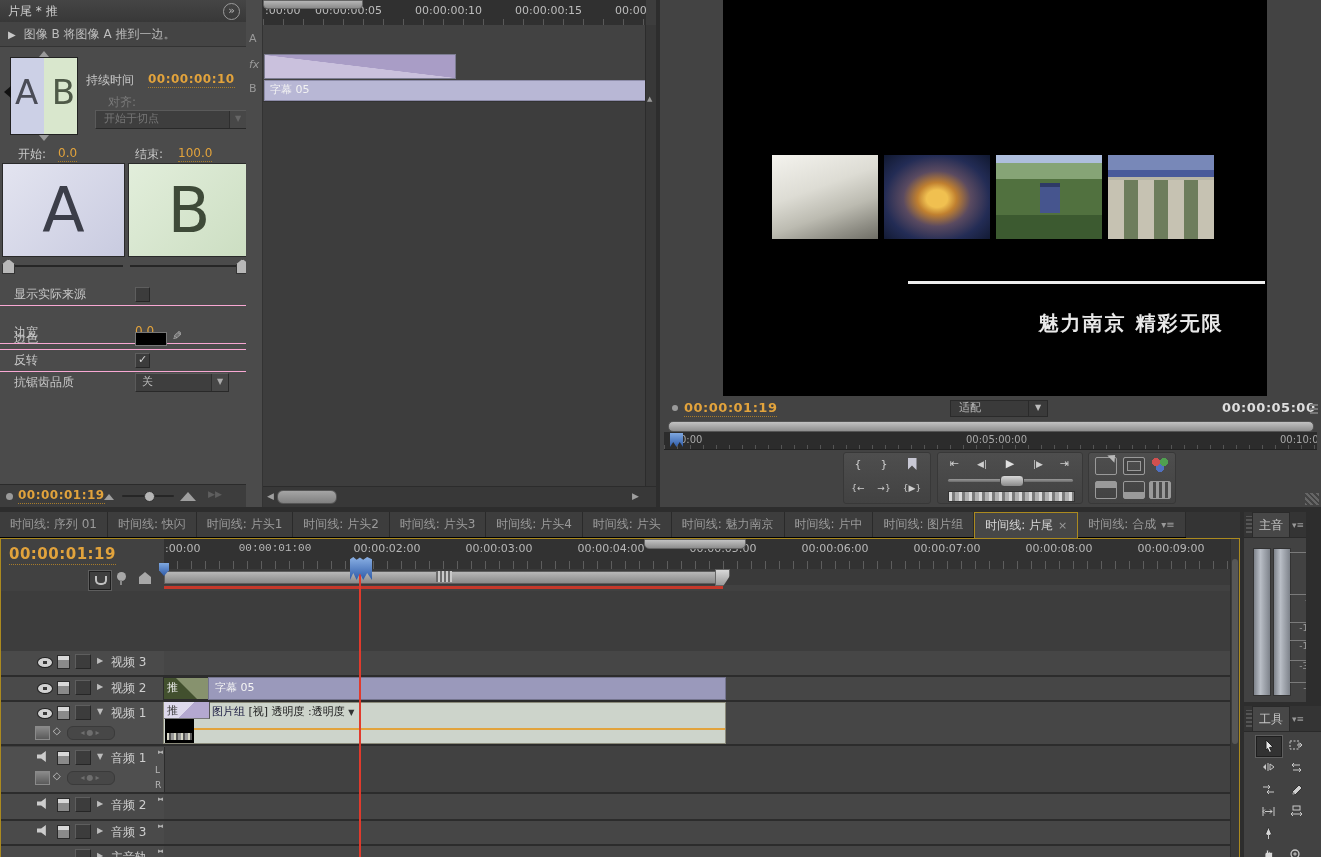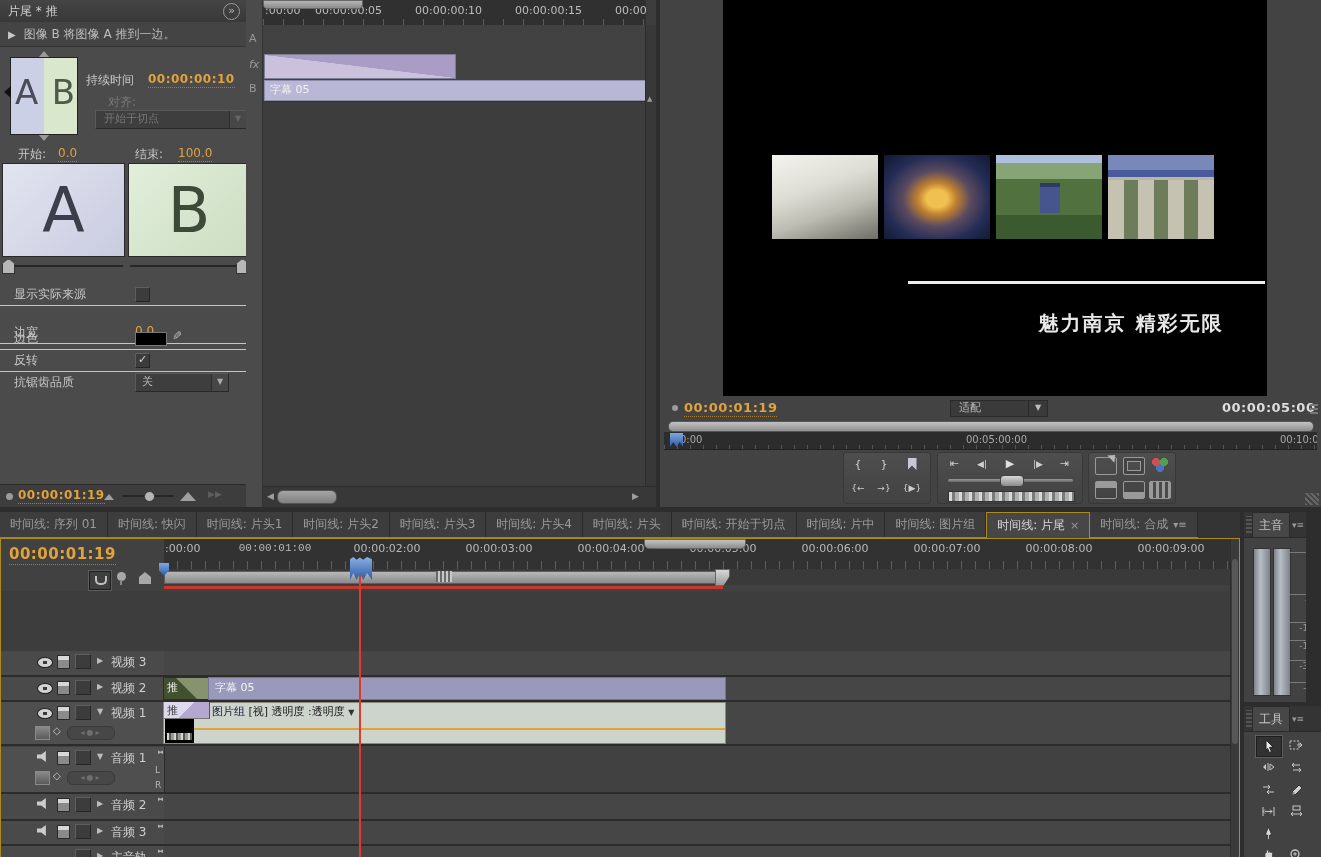"时间线: 序列 01" #tl .tabs { background: #0ea5e9 -> #000000 }
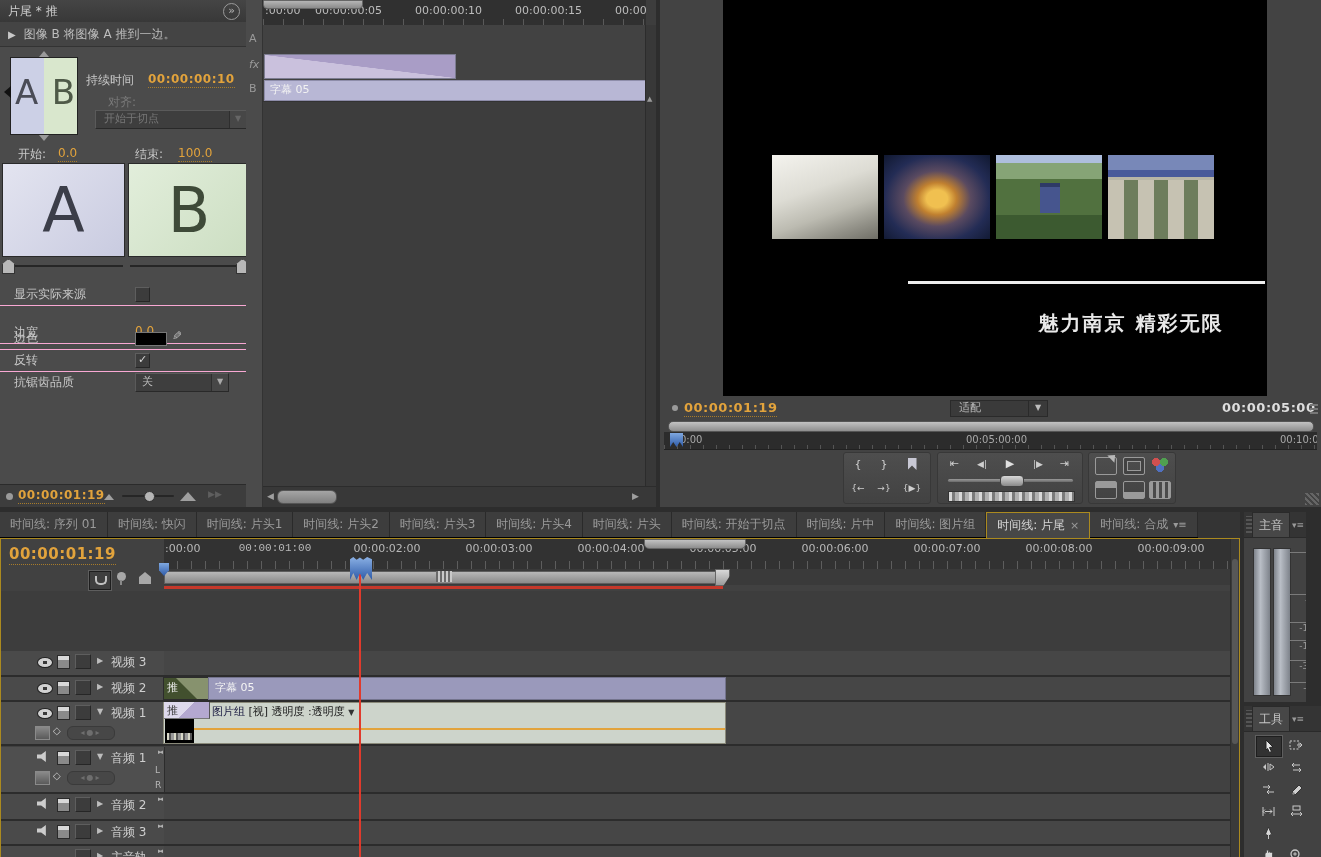"时间线: 开始于切点" span { text: 开始于切点 -> 魅力南京 }
